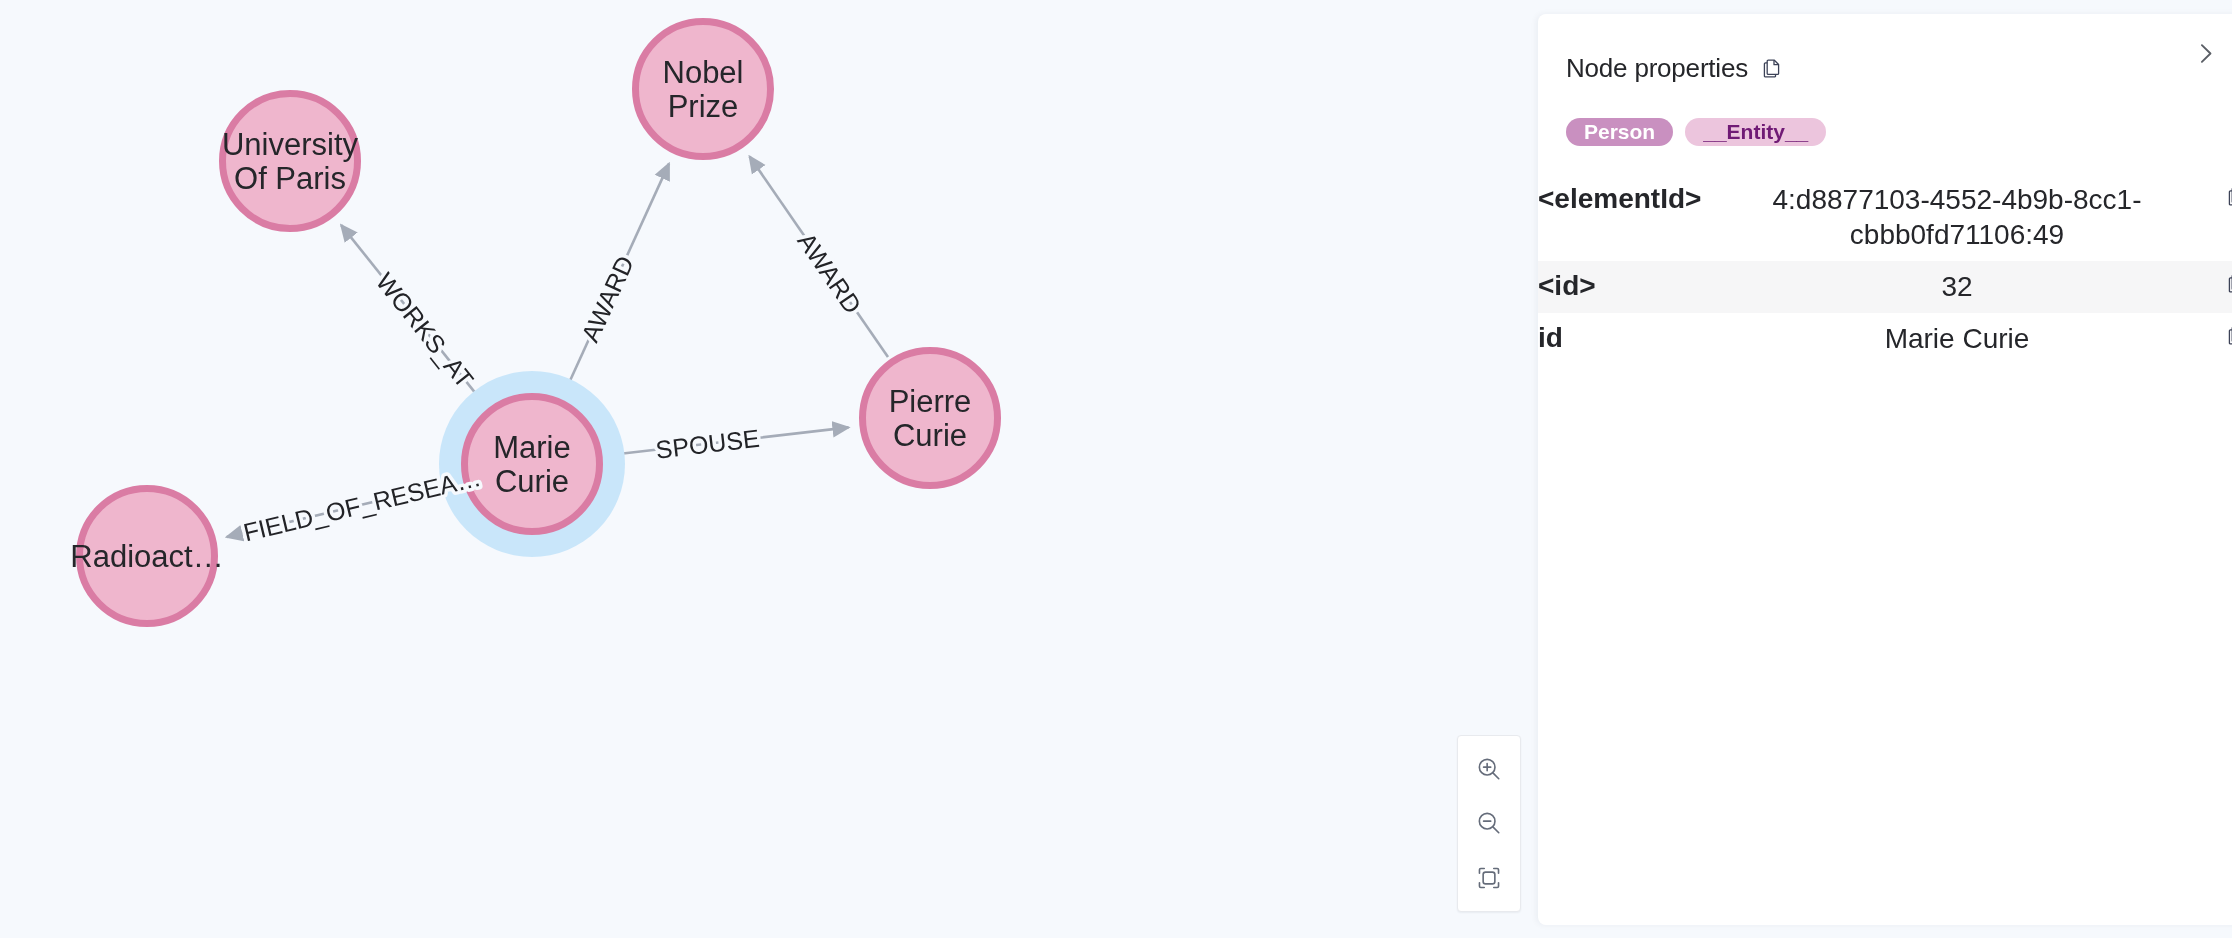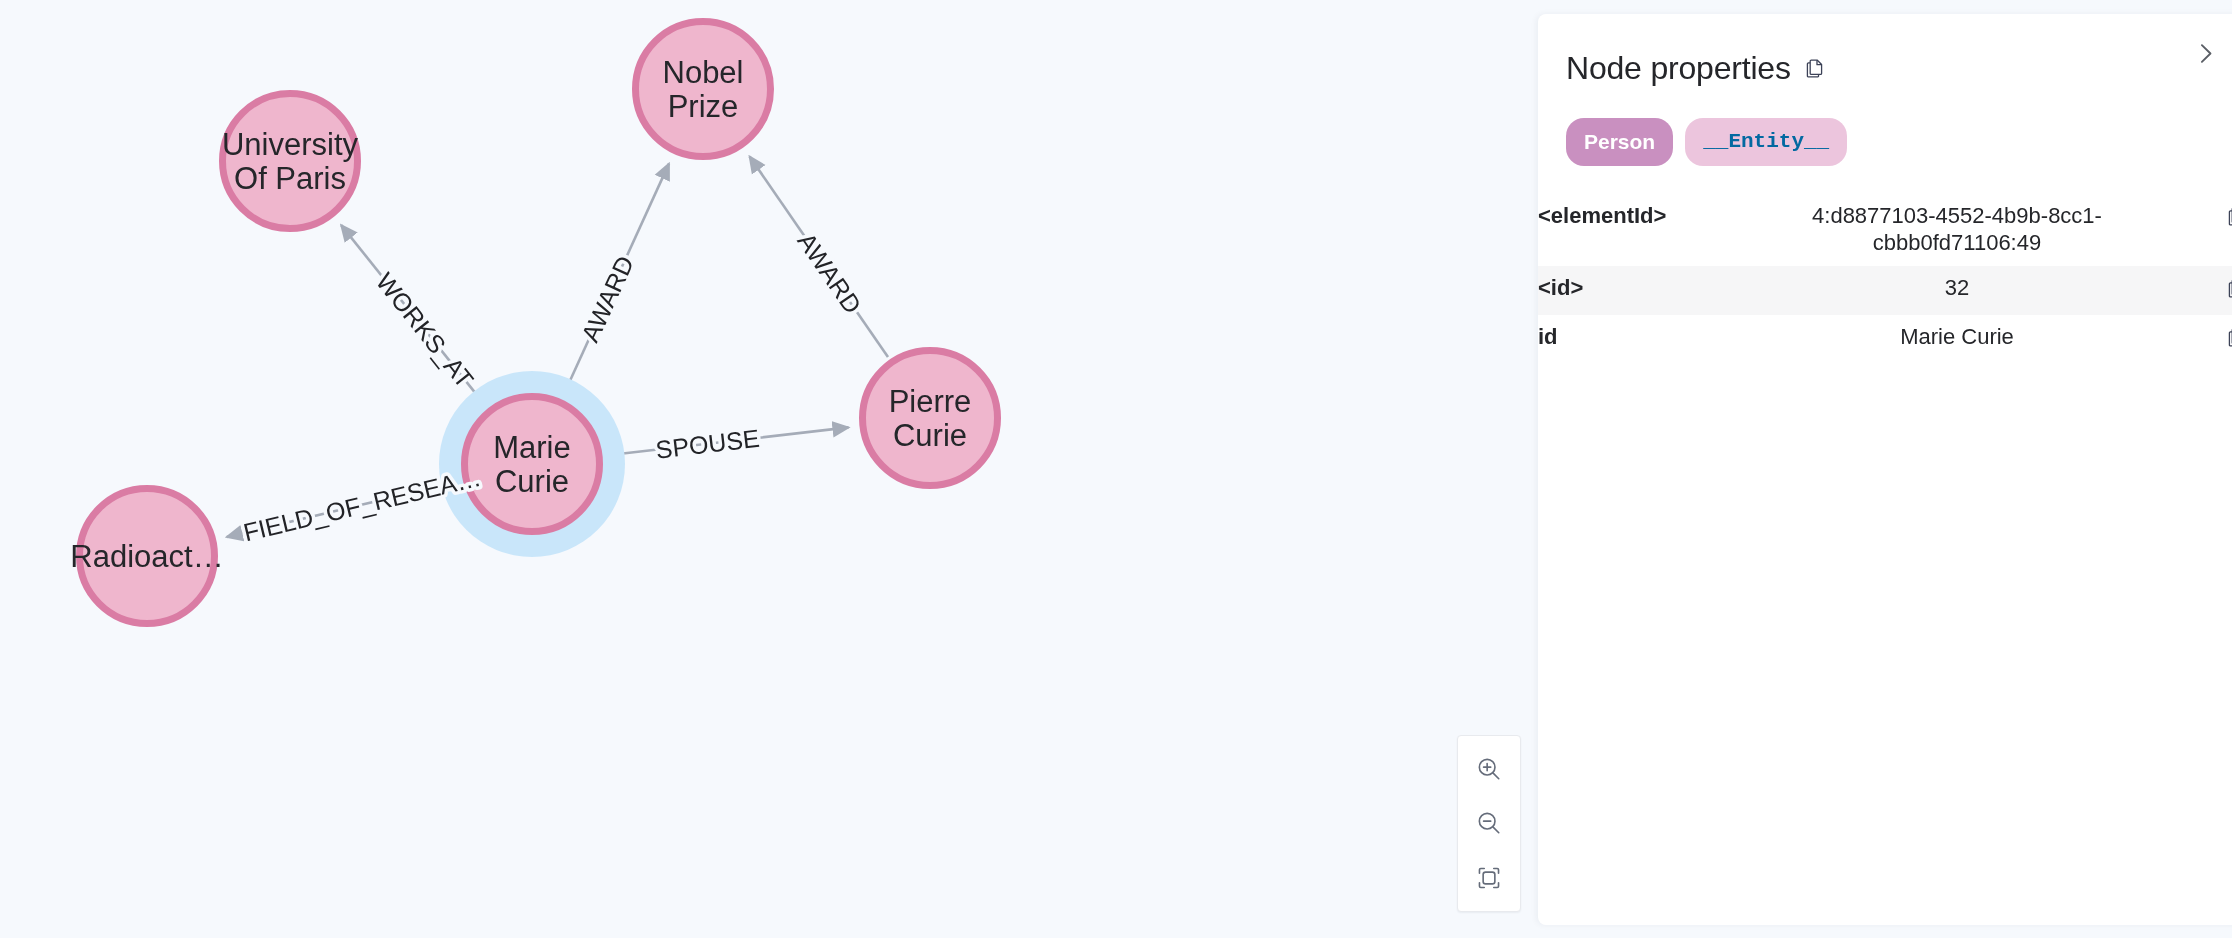"Node properties" #panel-title { font-size: 32px -> 26px }
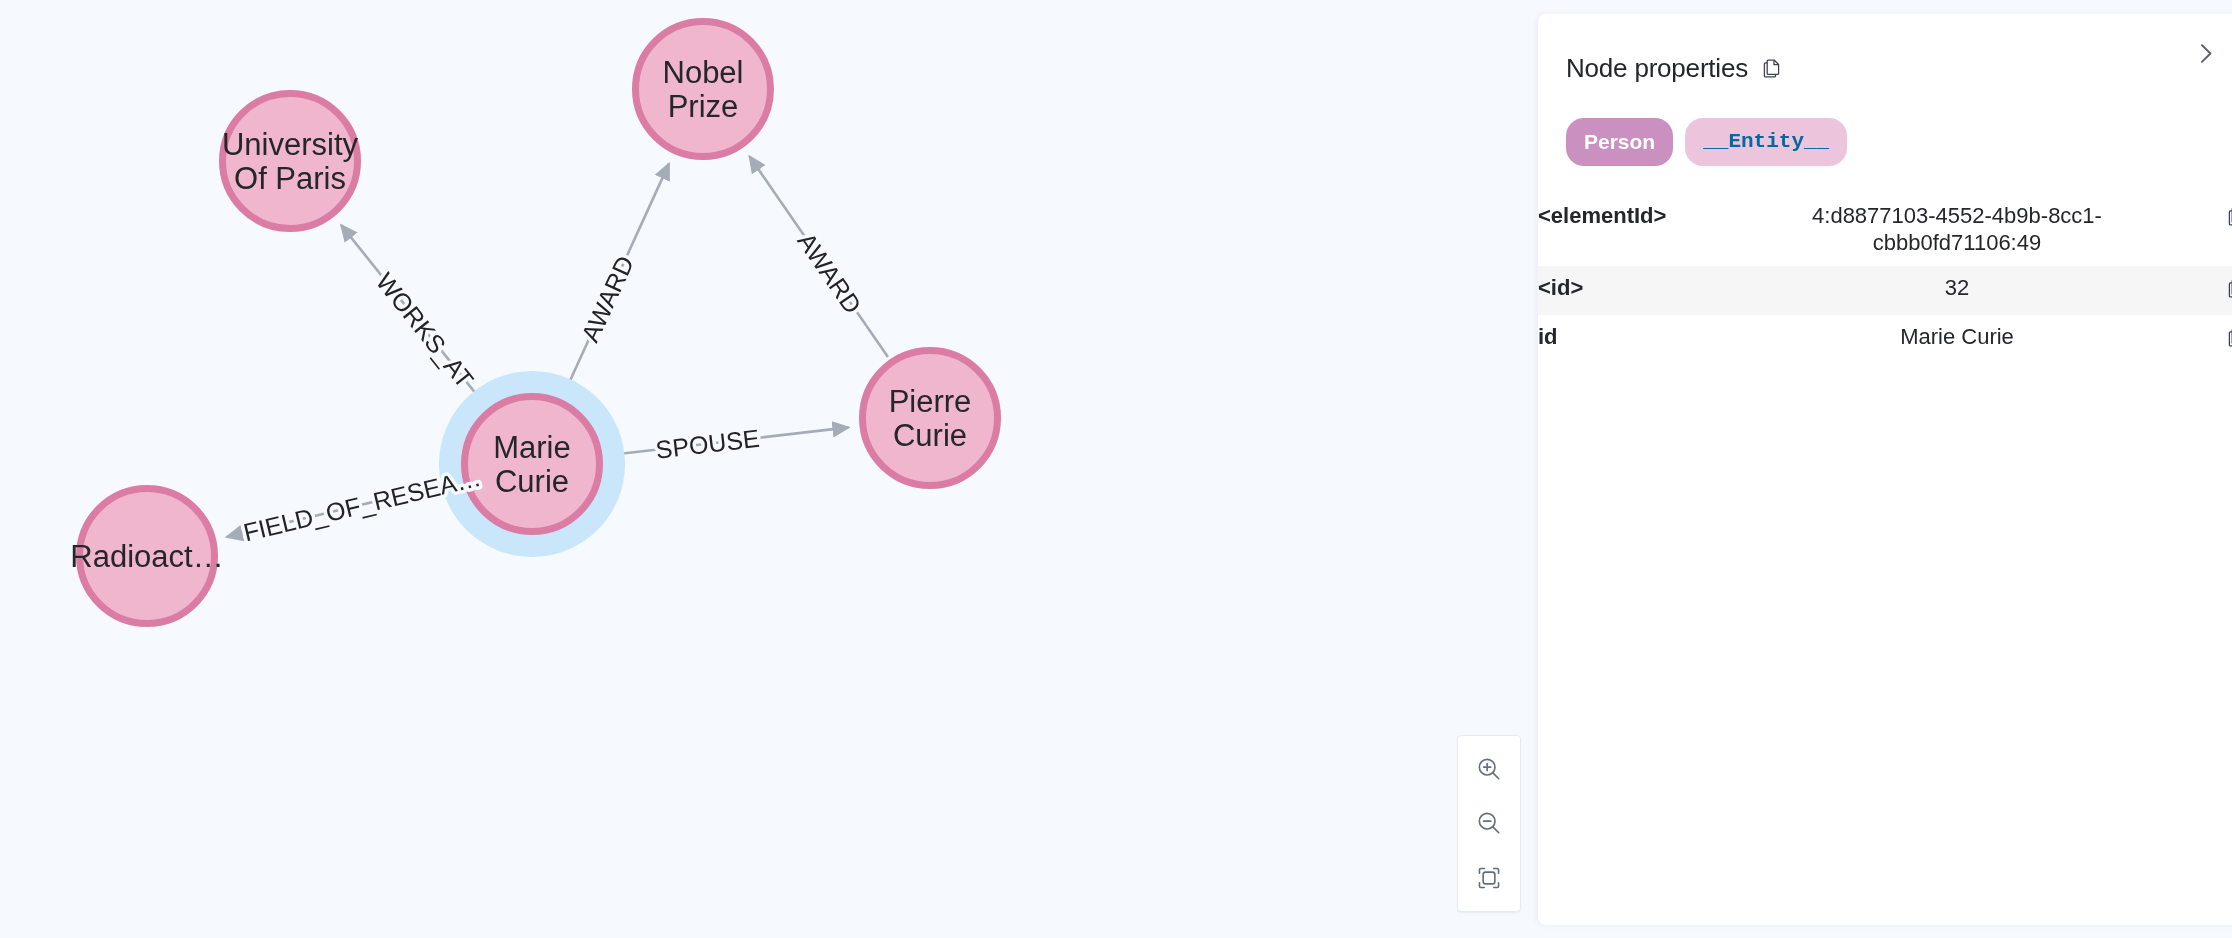"Person" .pill { padding: 10px 18px -> 0 18px }
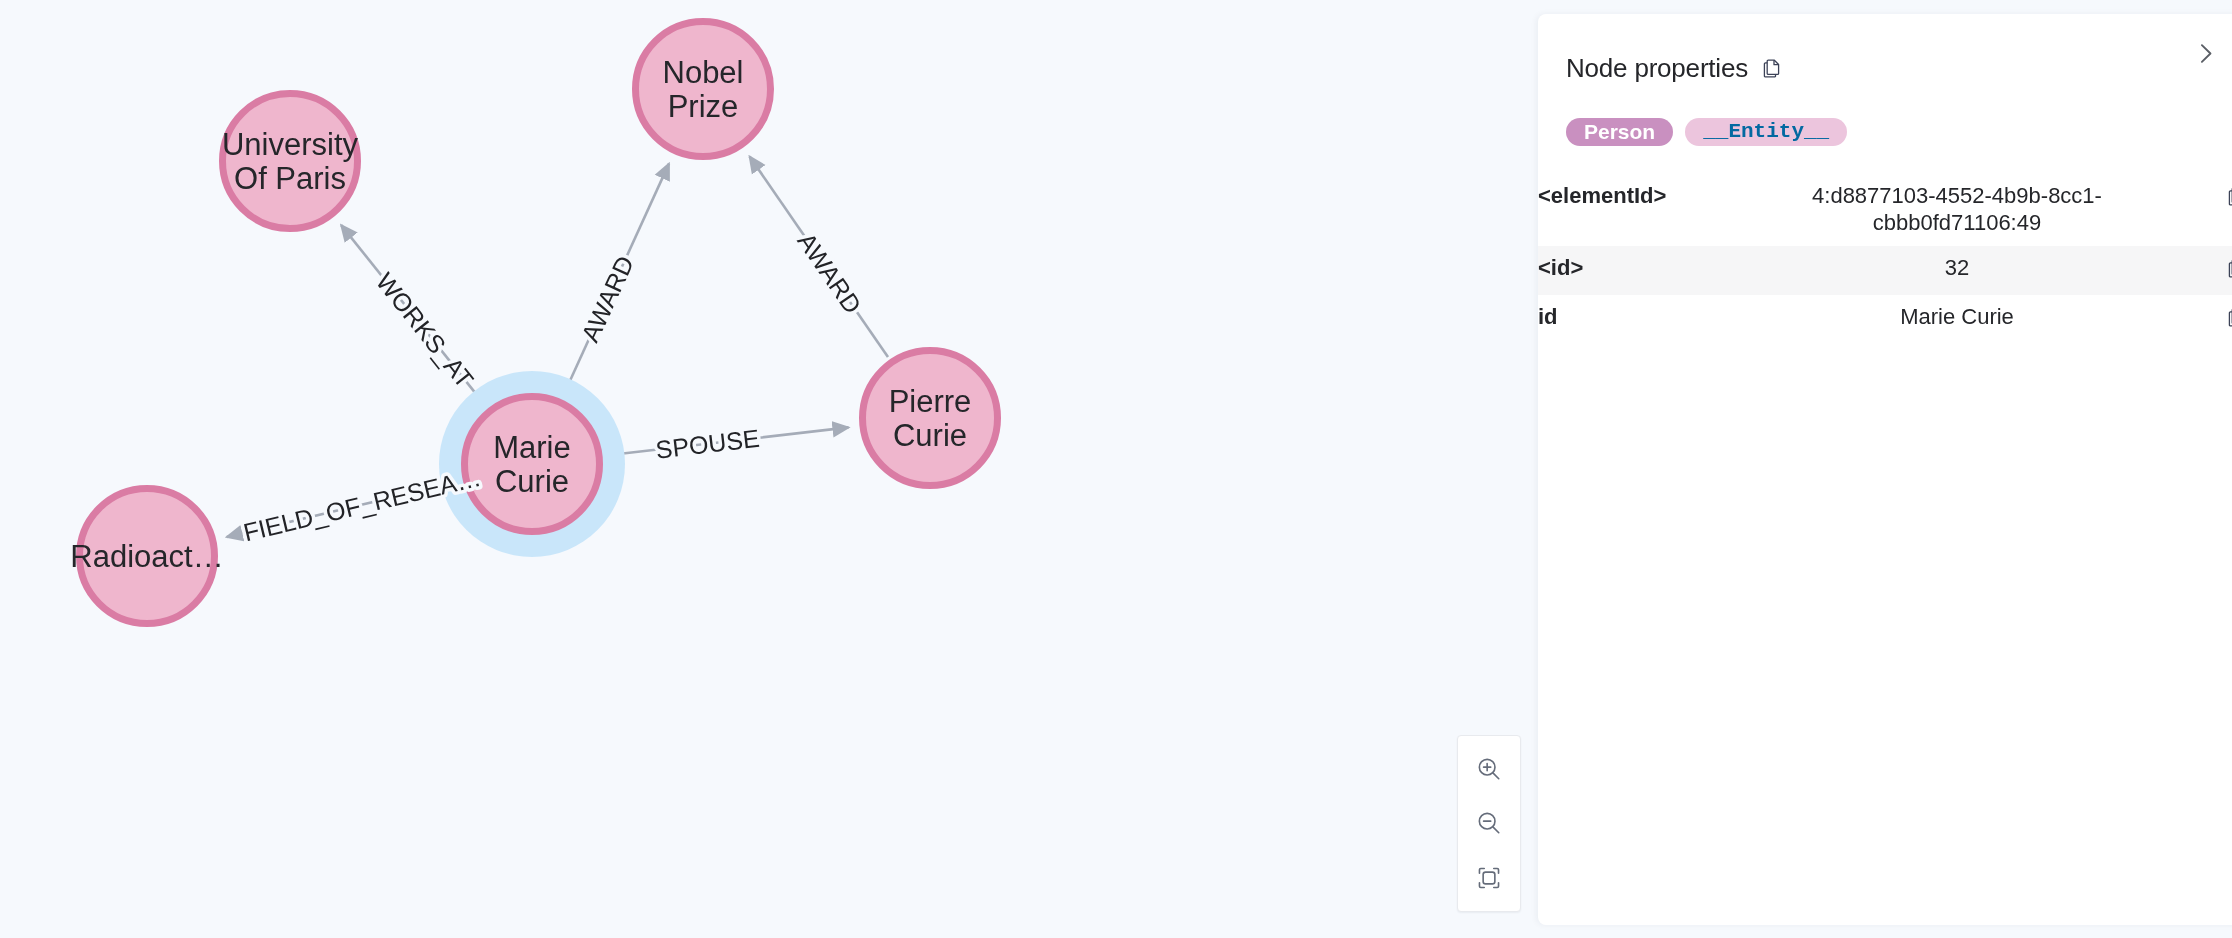"__Entity__" span.pill { color: #0369a1 -> #701a75; font-family: Liberation Mono, monospace -> none }
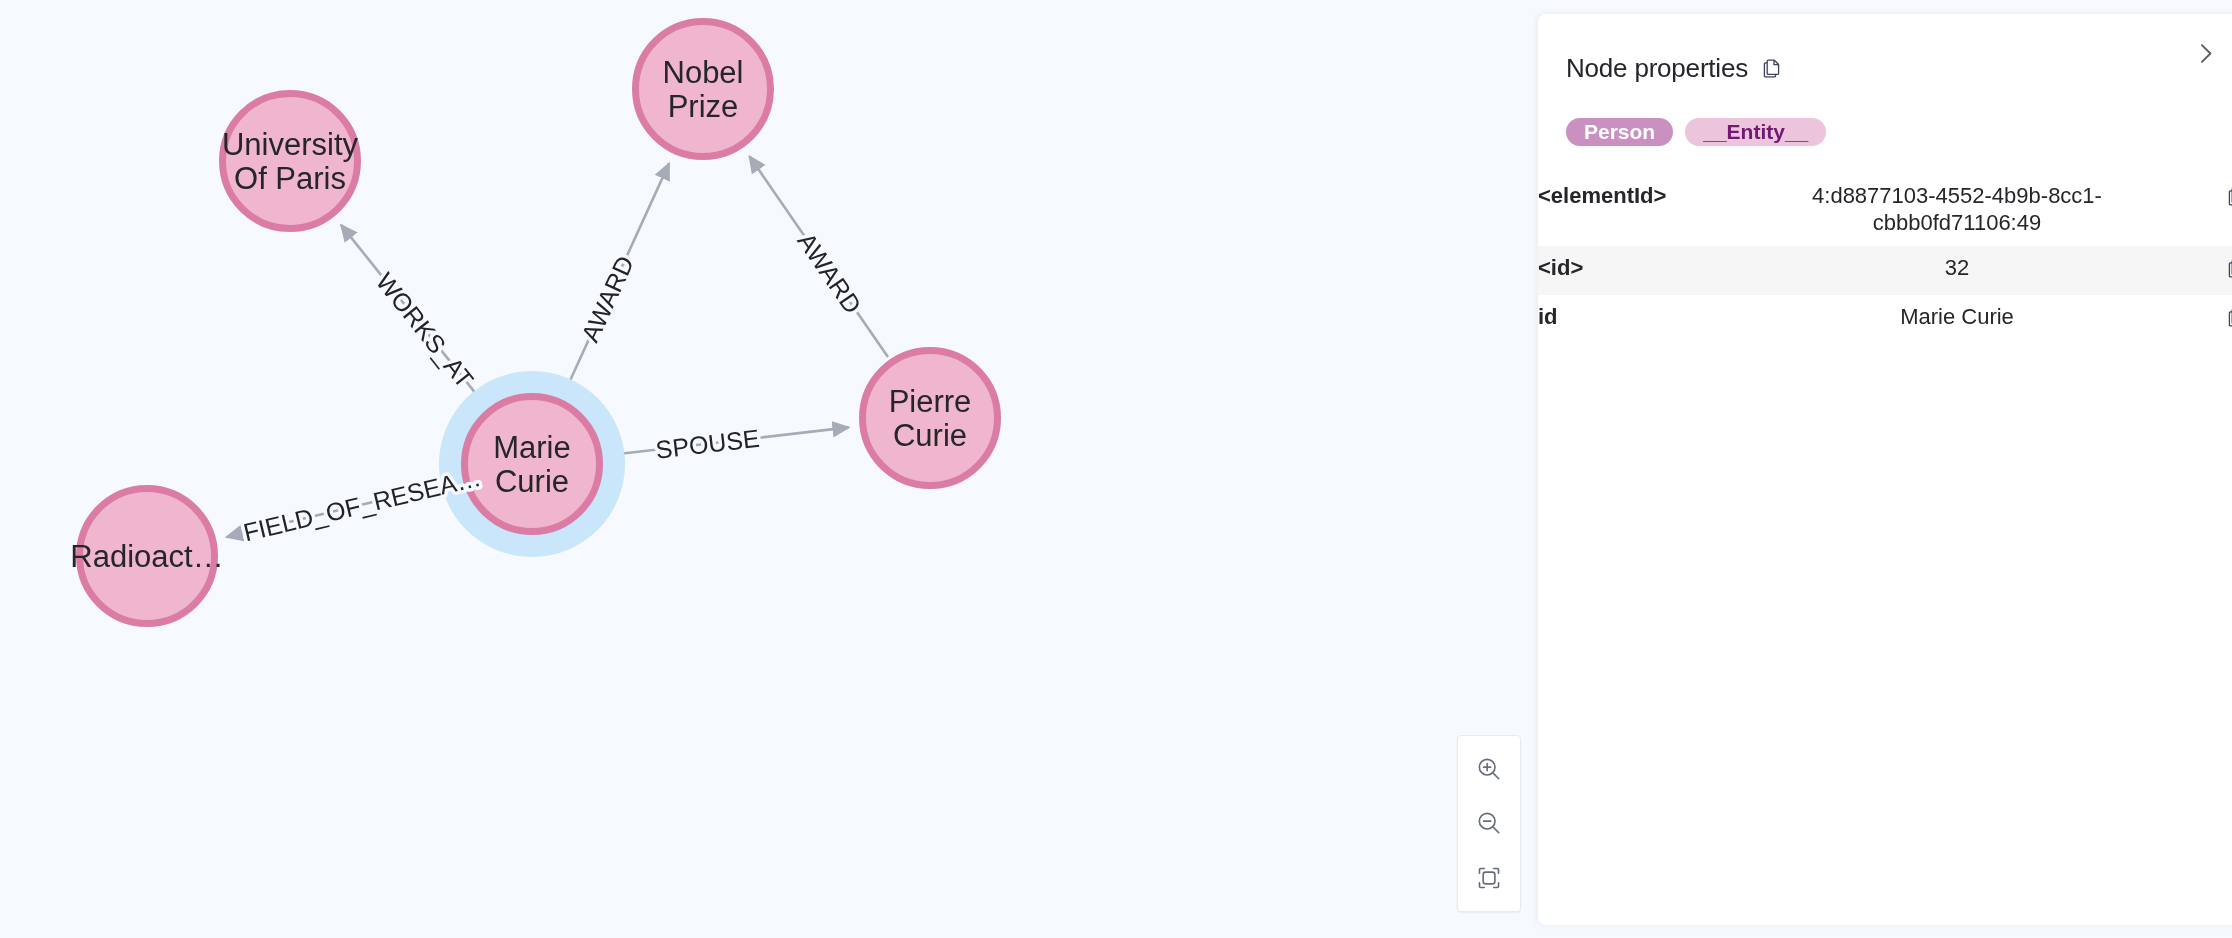"<elementId>" #props-table td { font-size: 22px -> 28px }
